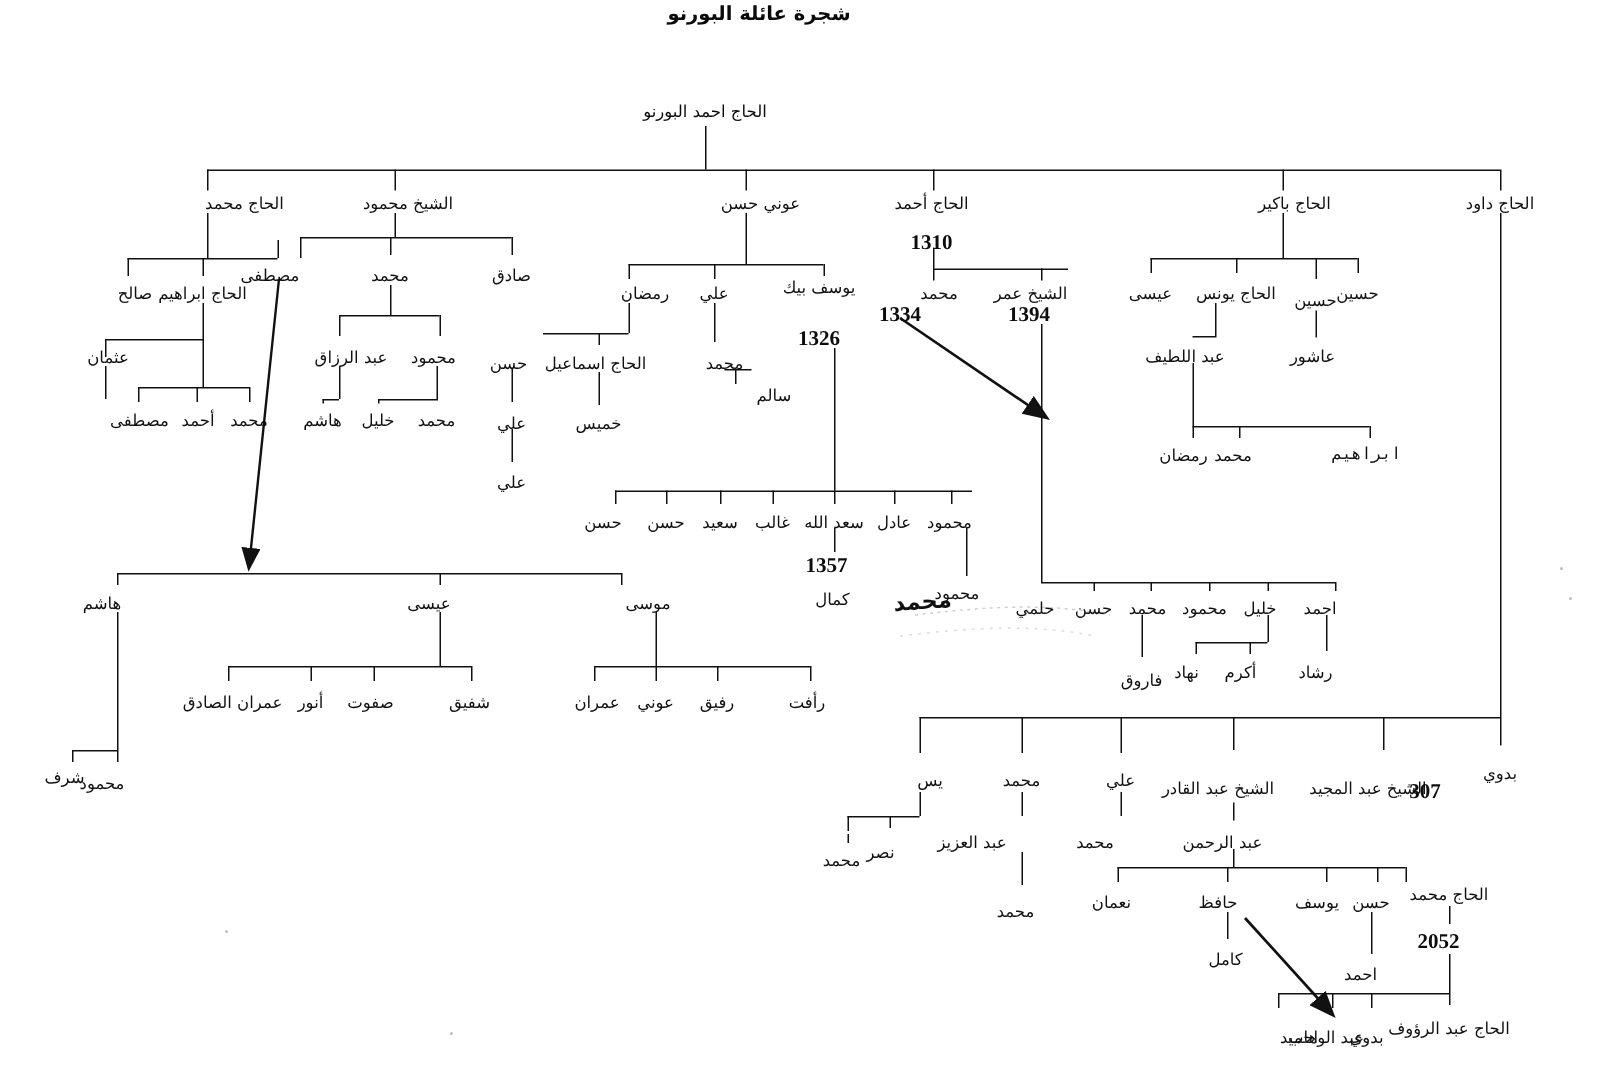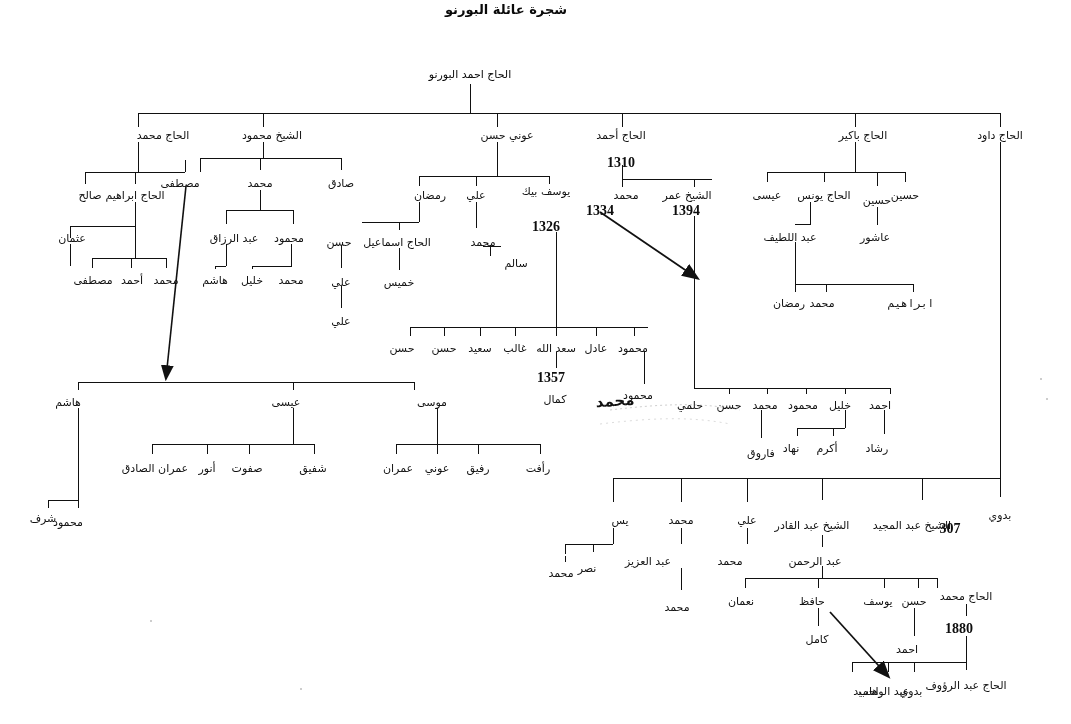"1880" div.yr { text: 1880 -> 2052 }
